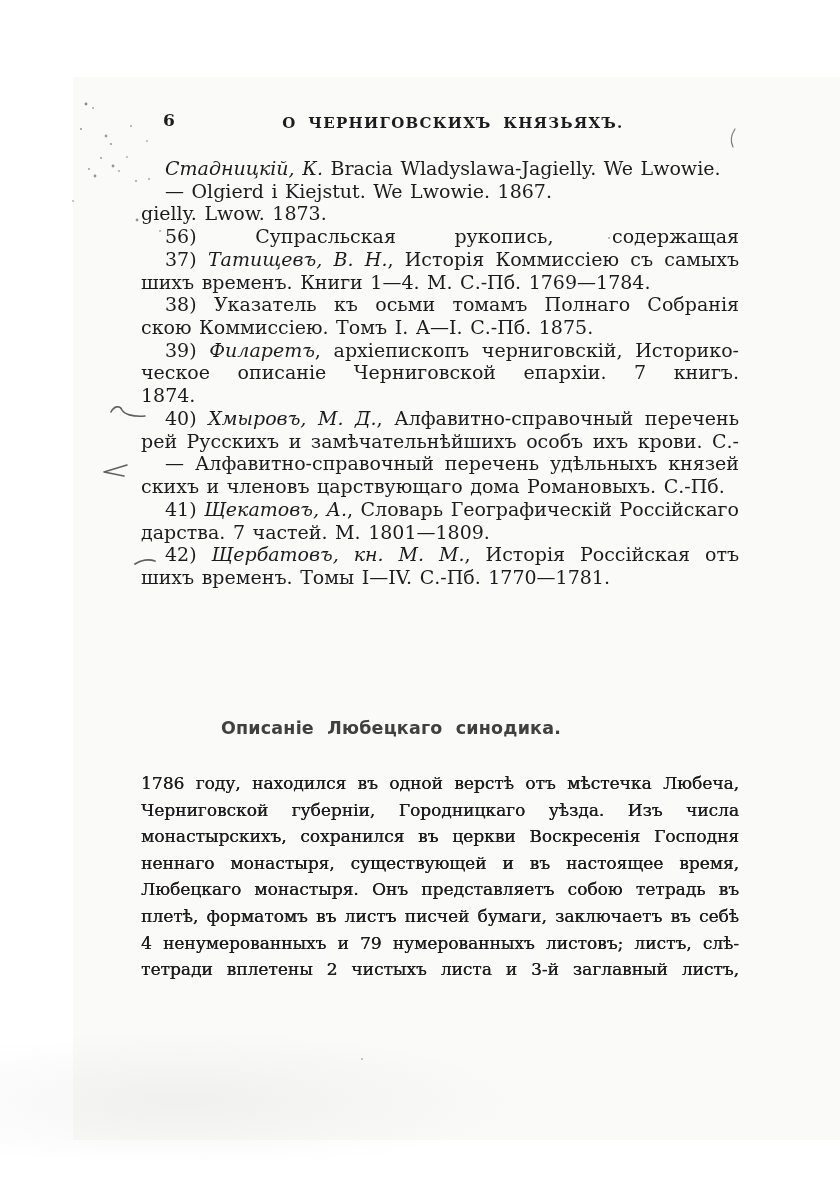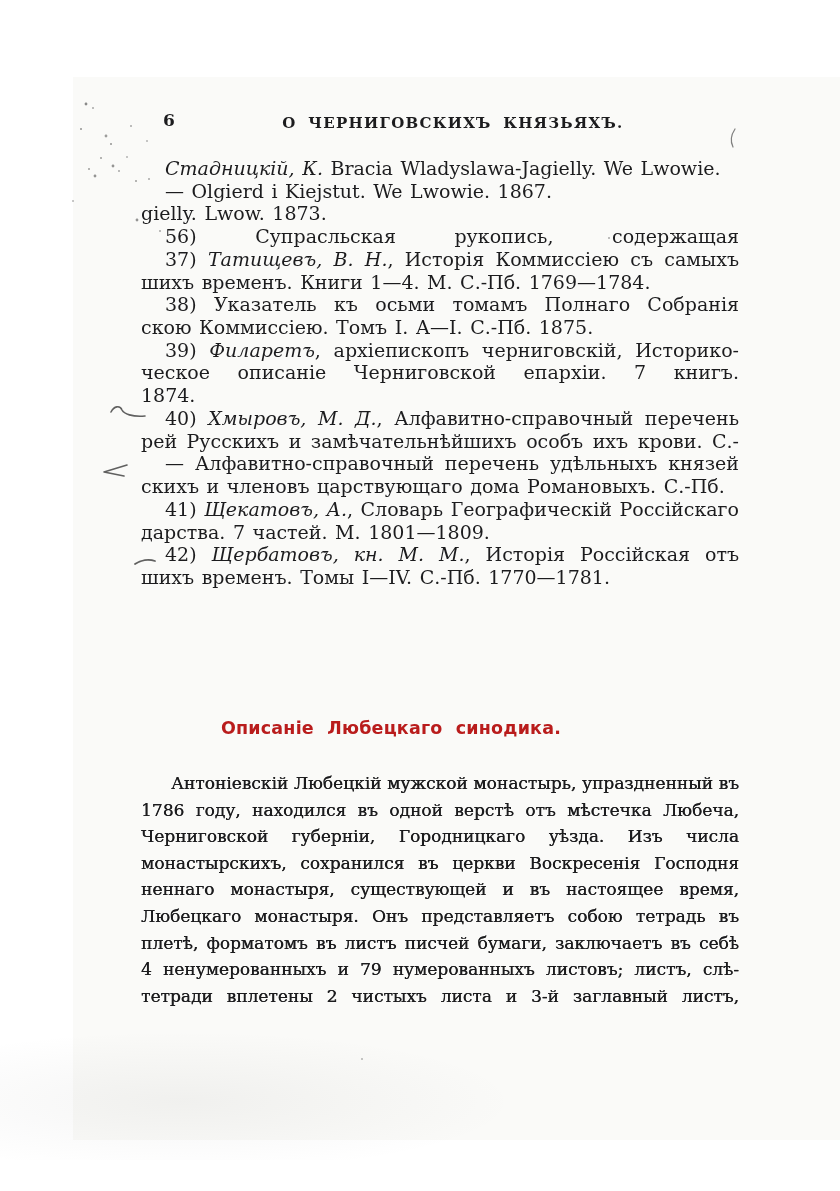"Описаніе Любецкаго синодика." .section-heading { color: #b91c1c -> #404040 }
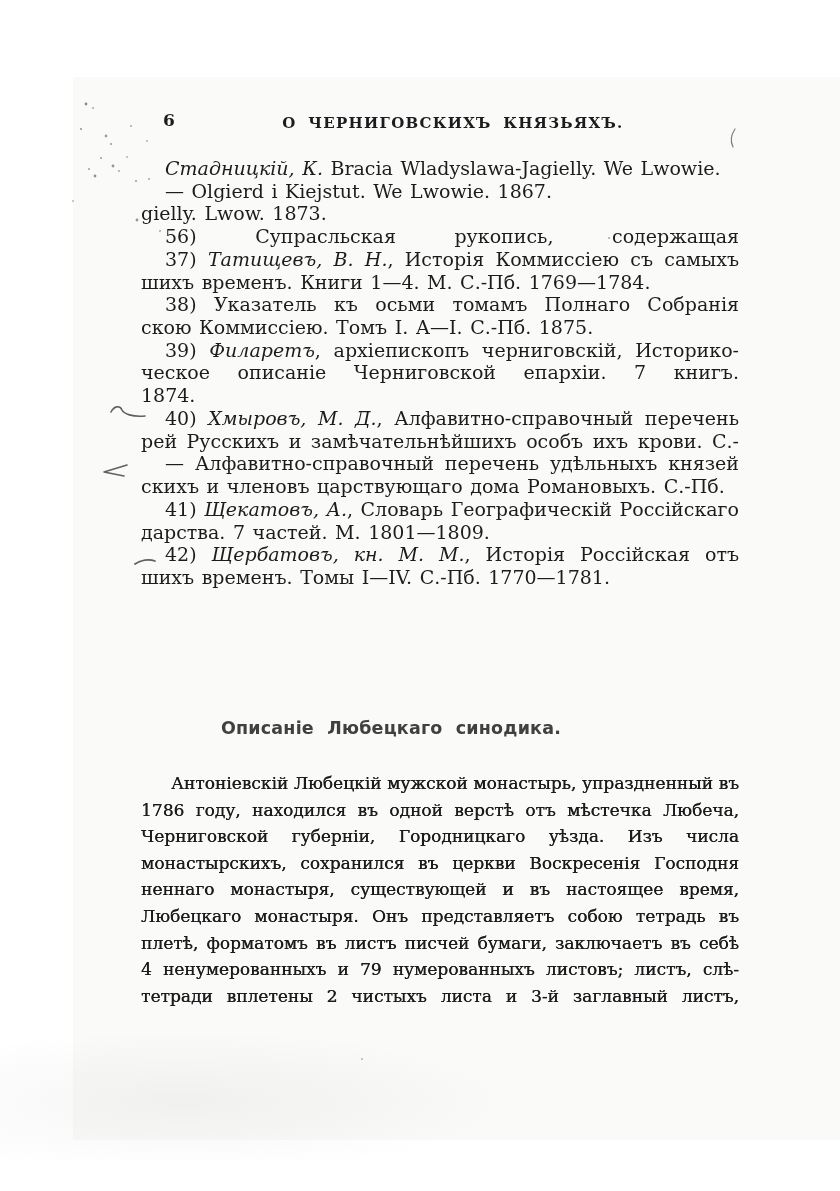"Антоніевскій Любецкій мужской монастырь," div.line { html: <div><span>Антоніевскій Любецкій мужской монастырь, упраздненный въ</span></div> -> none }
